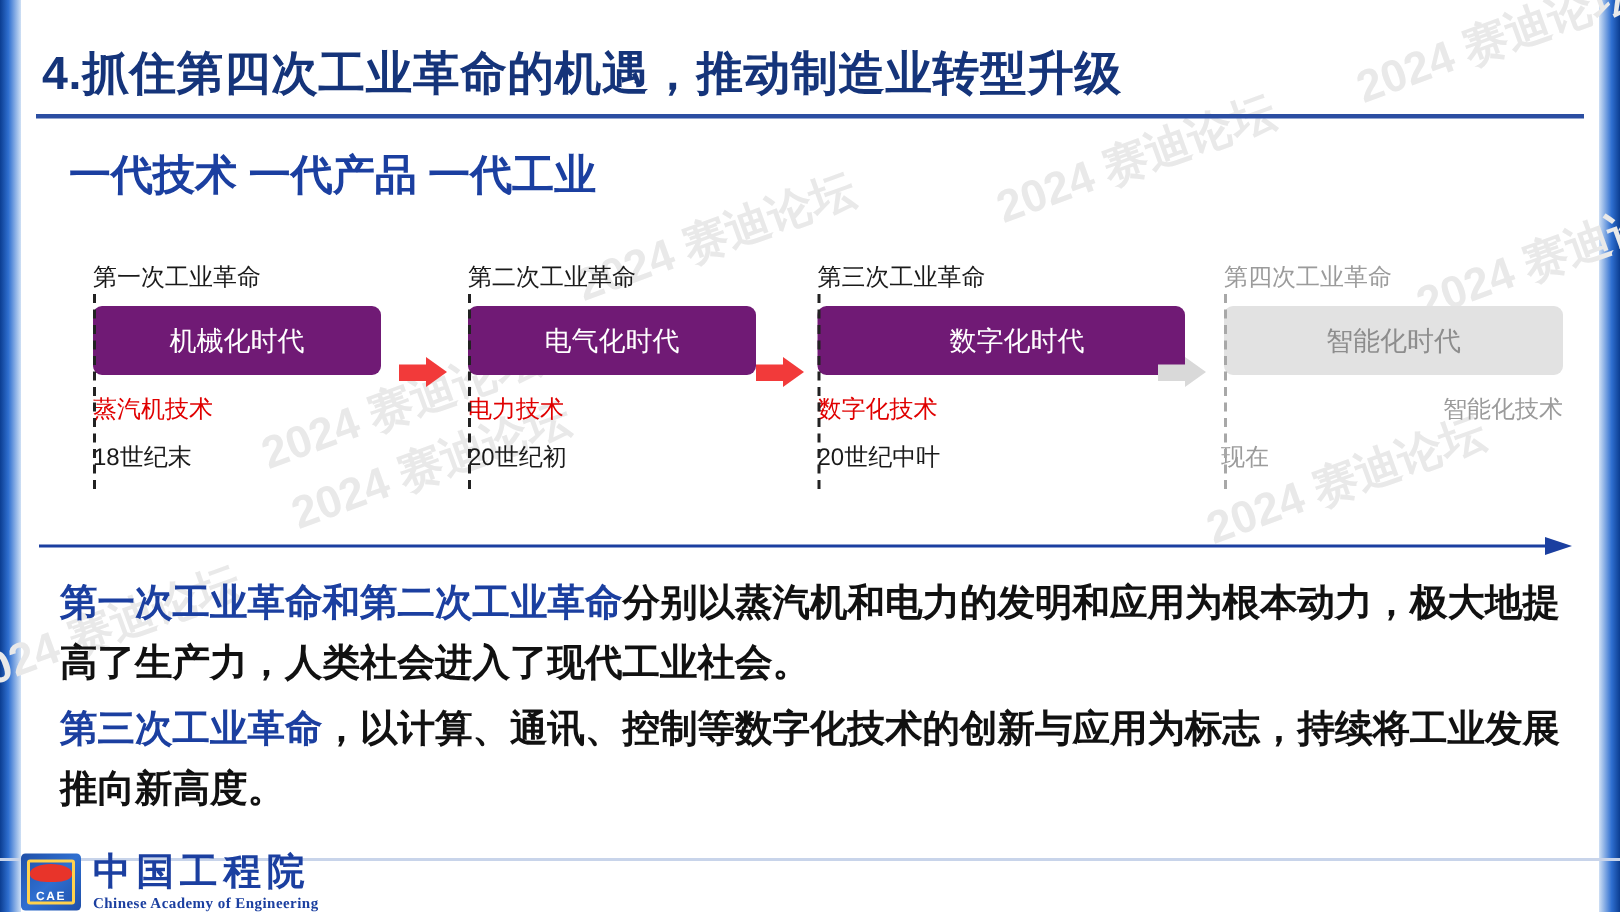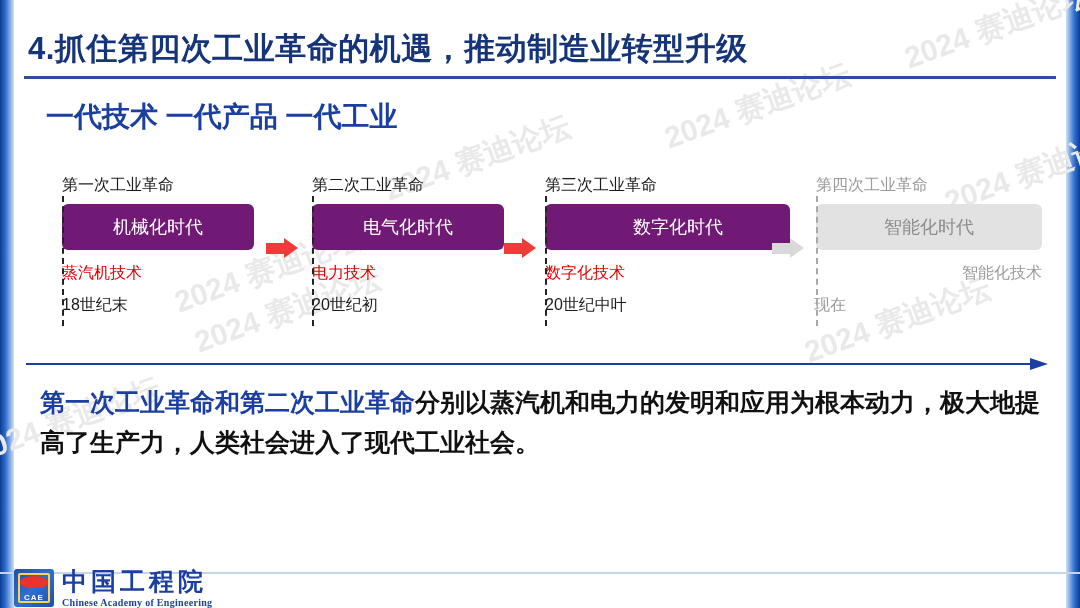"第三次工业革命，以计算、通讯、控制等数字化技术的创新与应用为标志，持续将工业发展" p { html: none -> <p><span>第三次工业革命</span><span>，以计算、通讯、控制等数字化技术的创新与应用为标志，持续将工业发展推向新高度。</span></p> }
